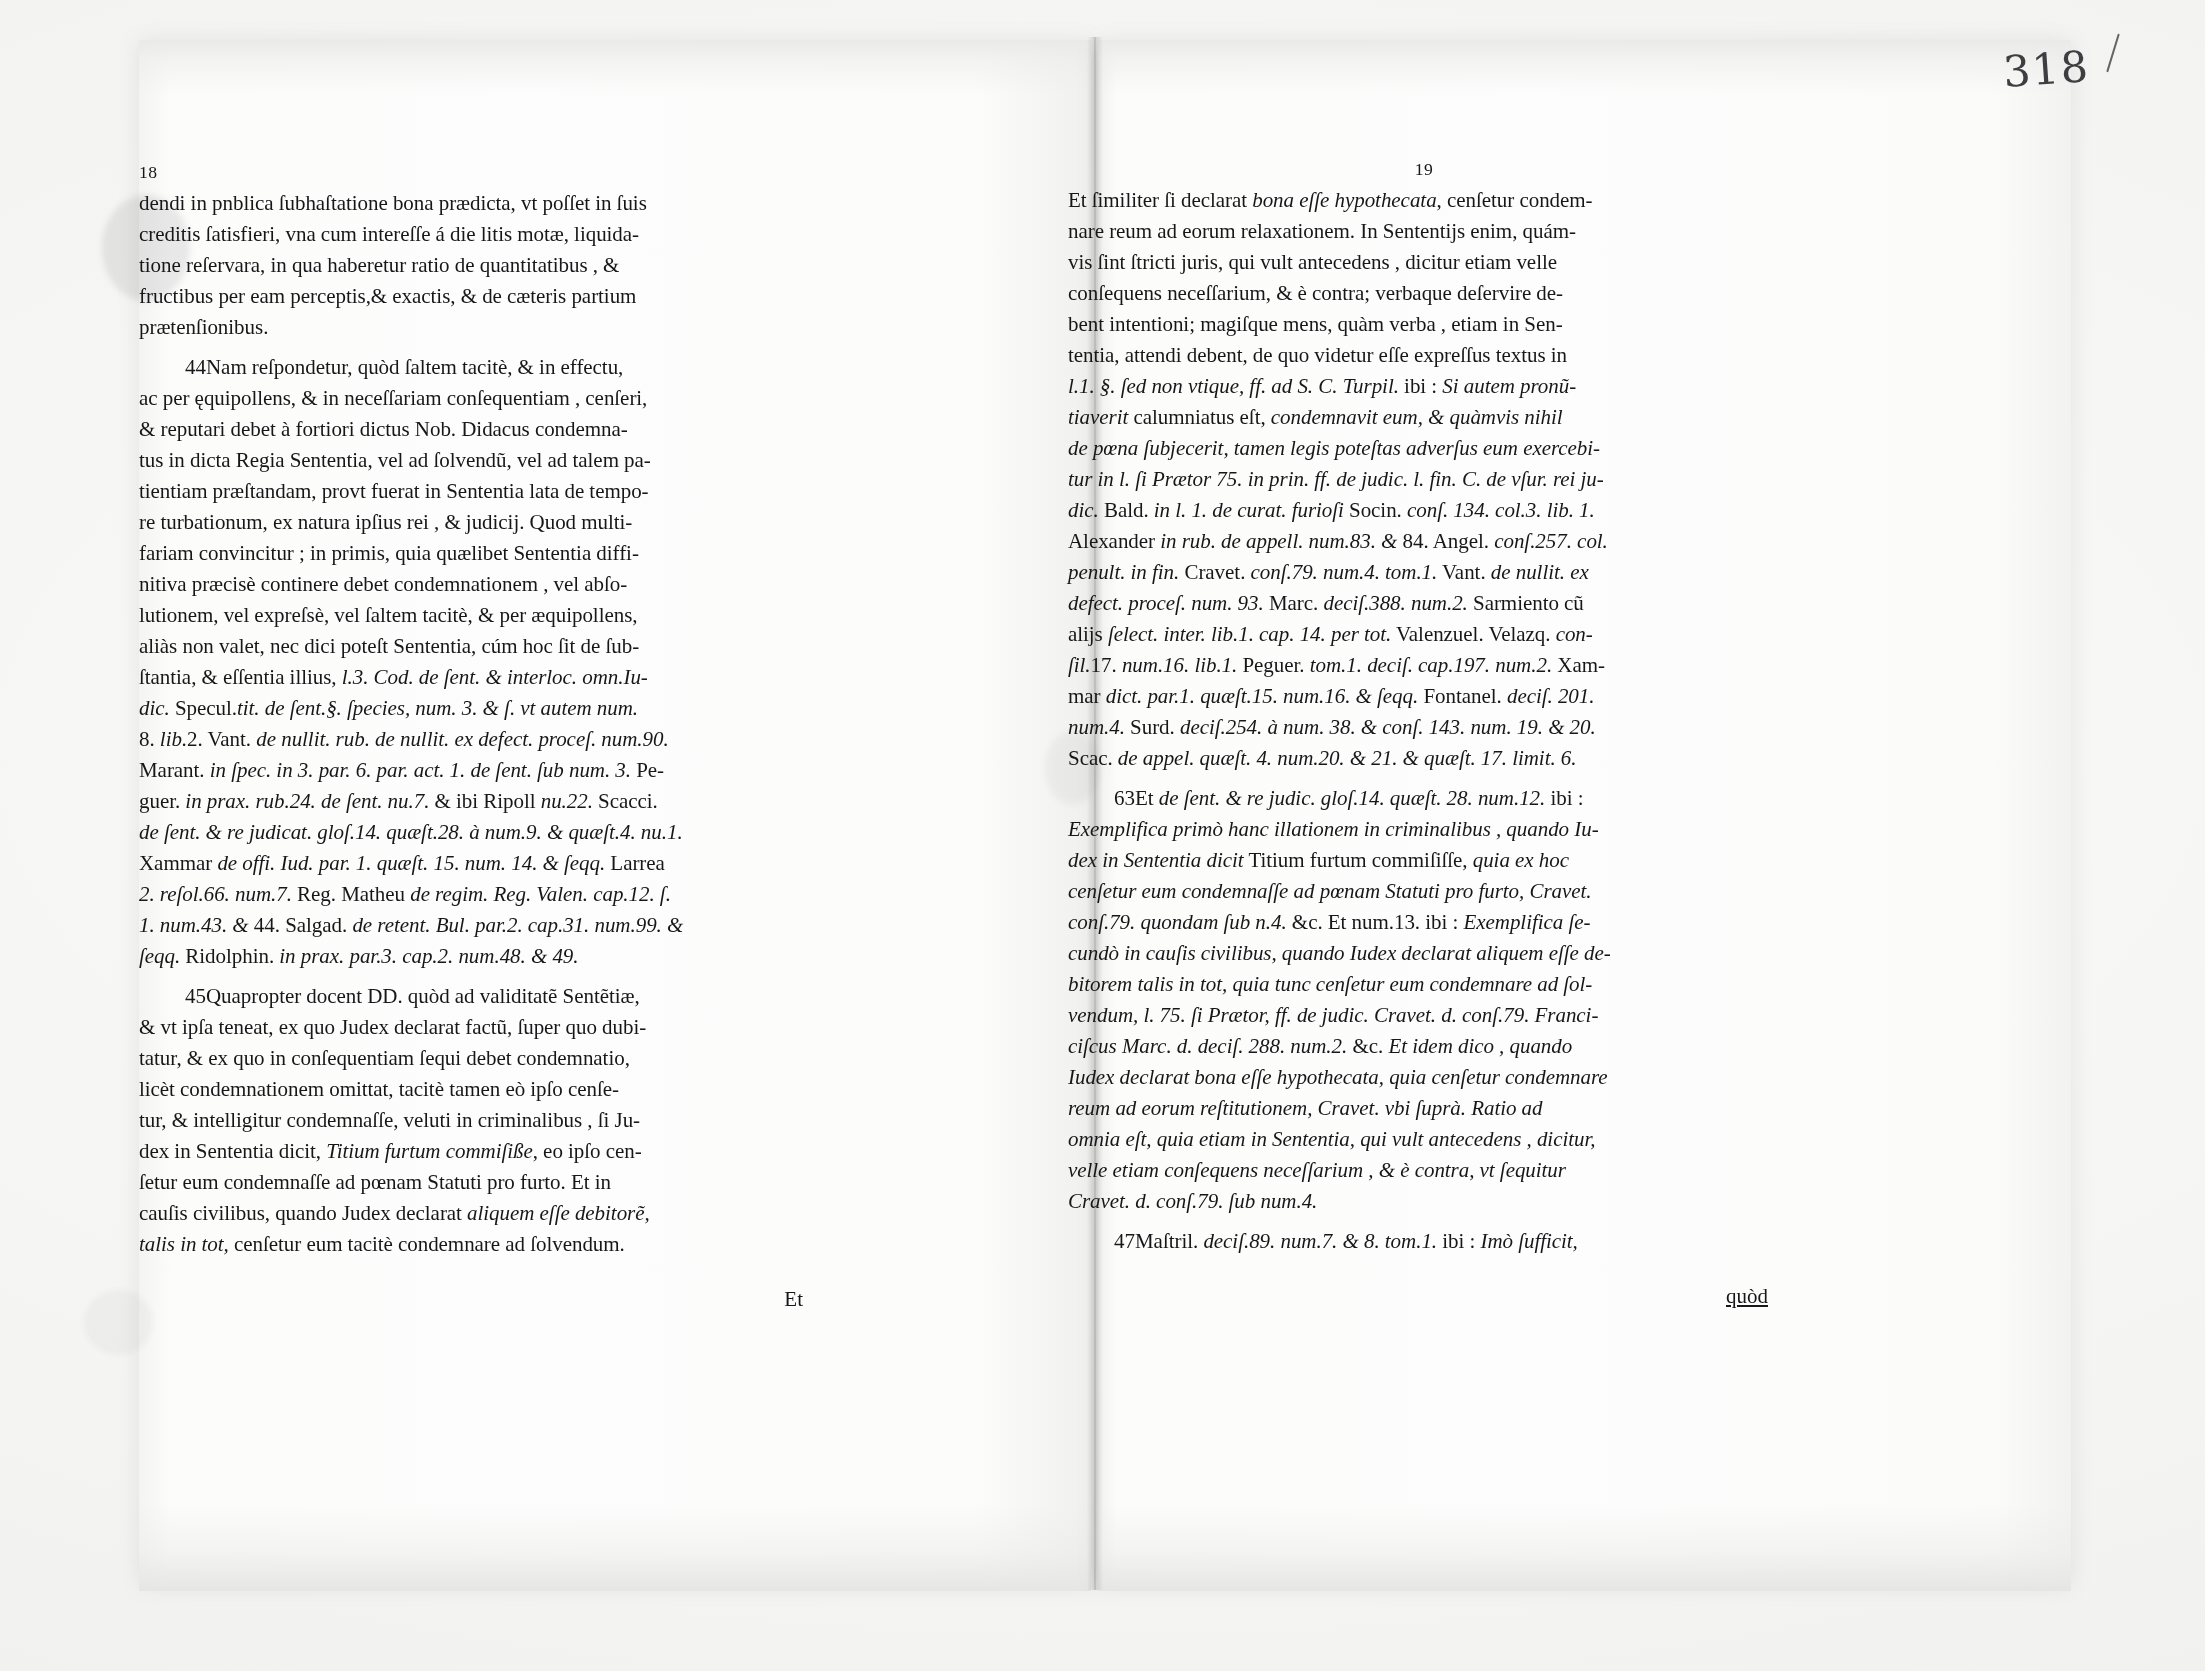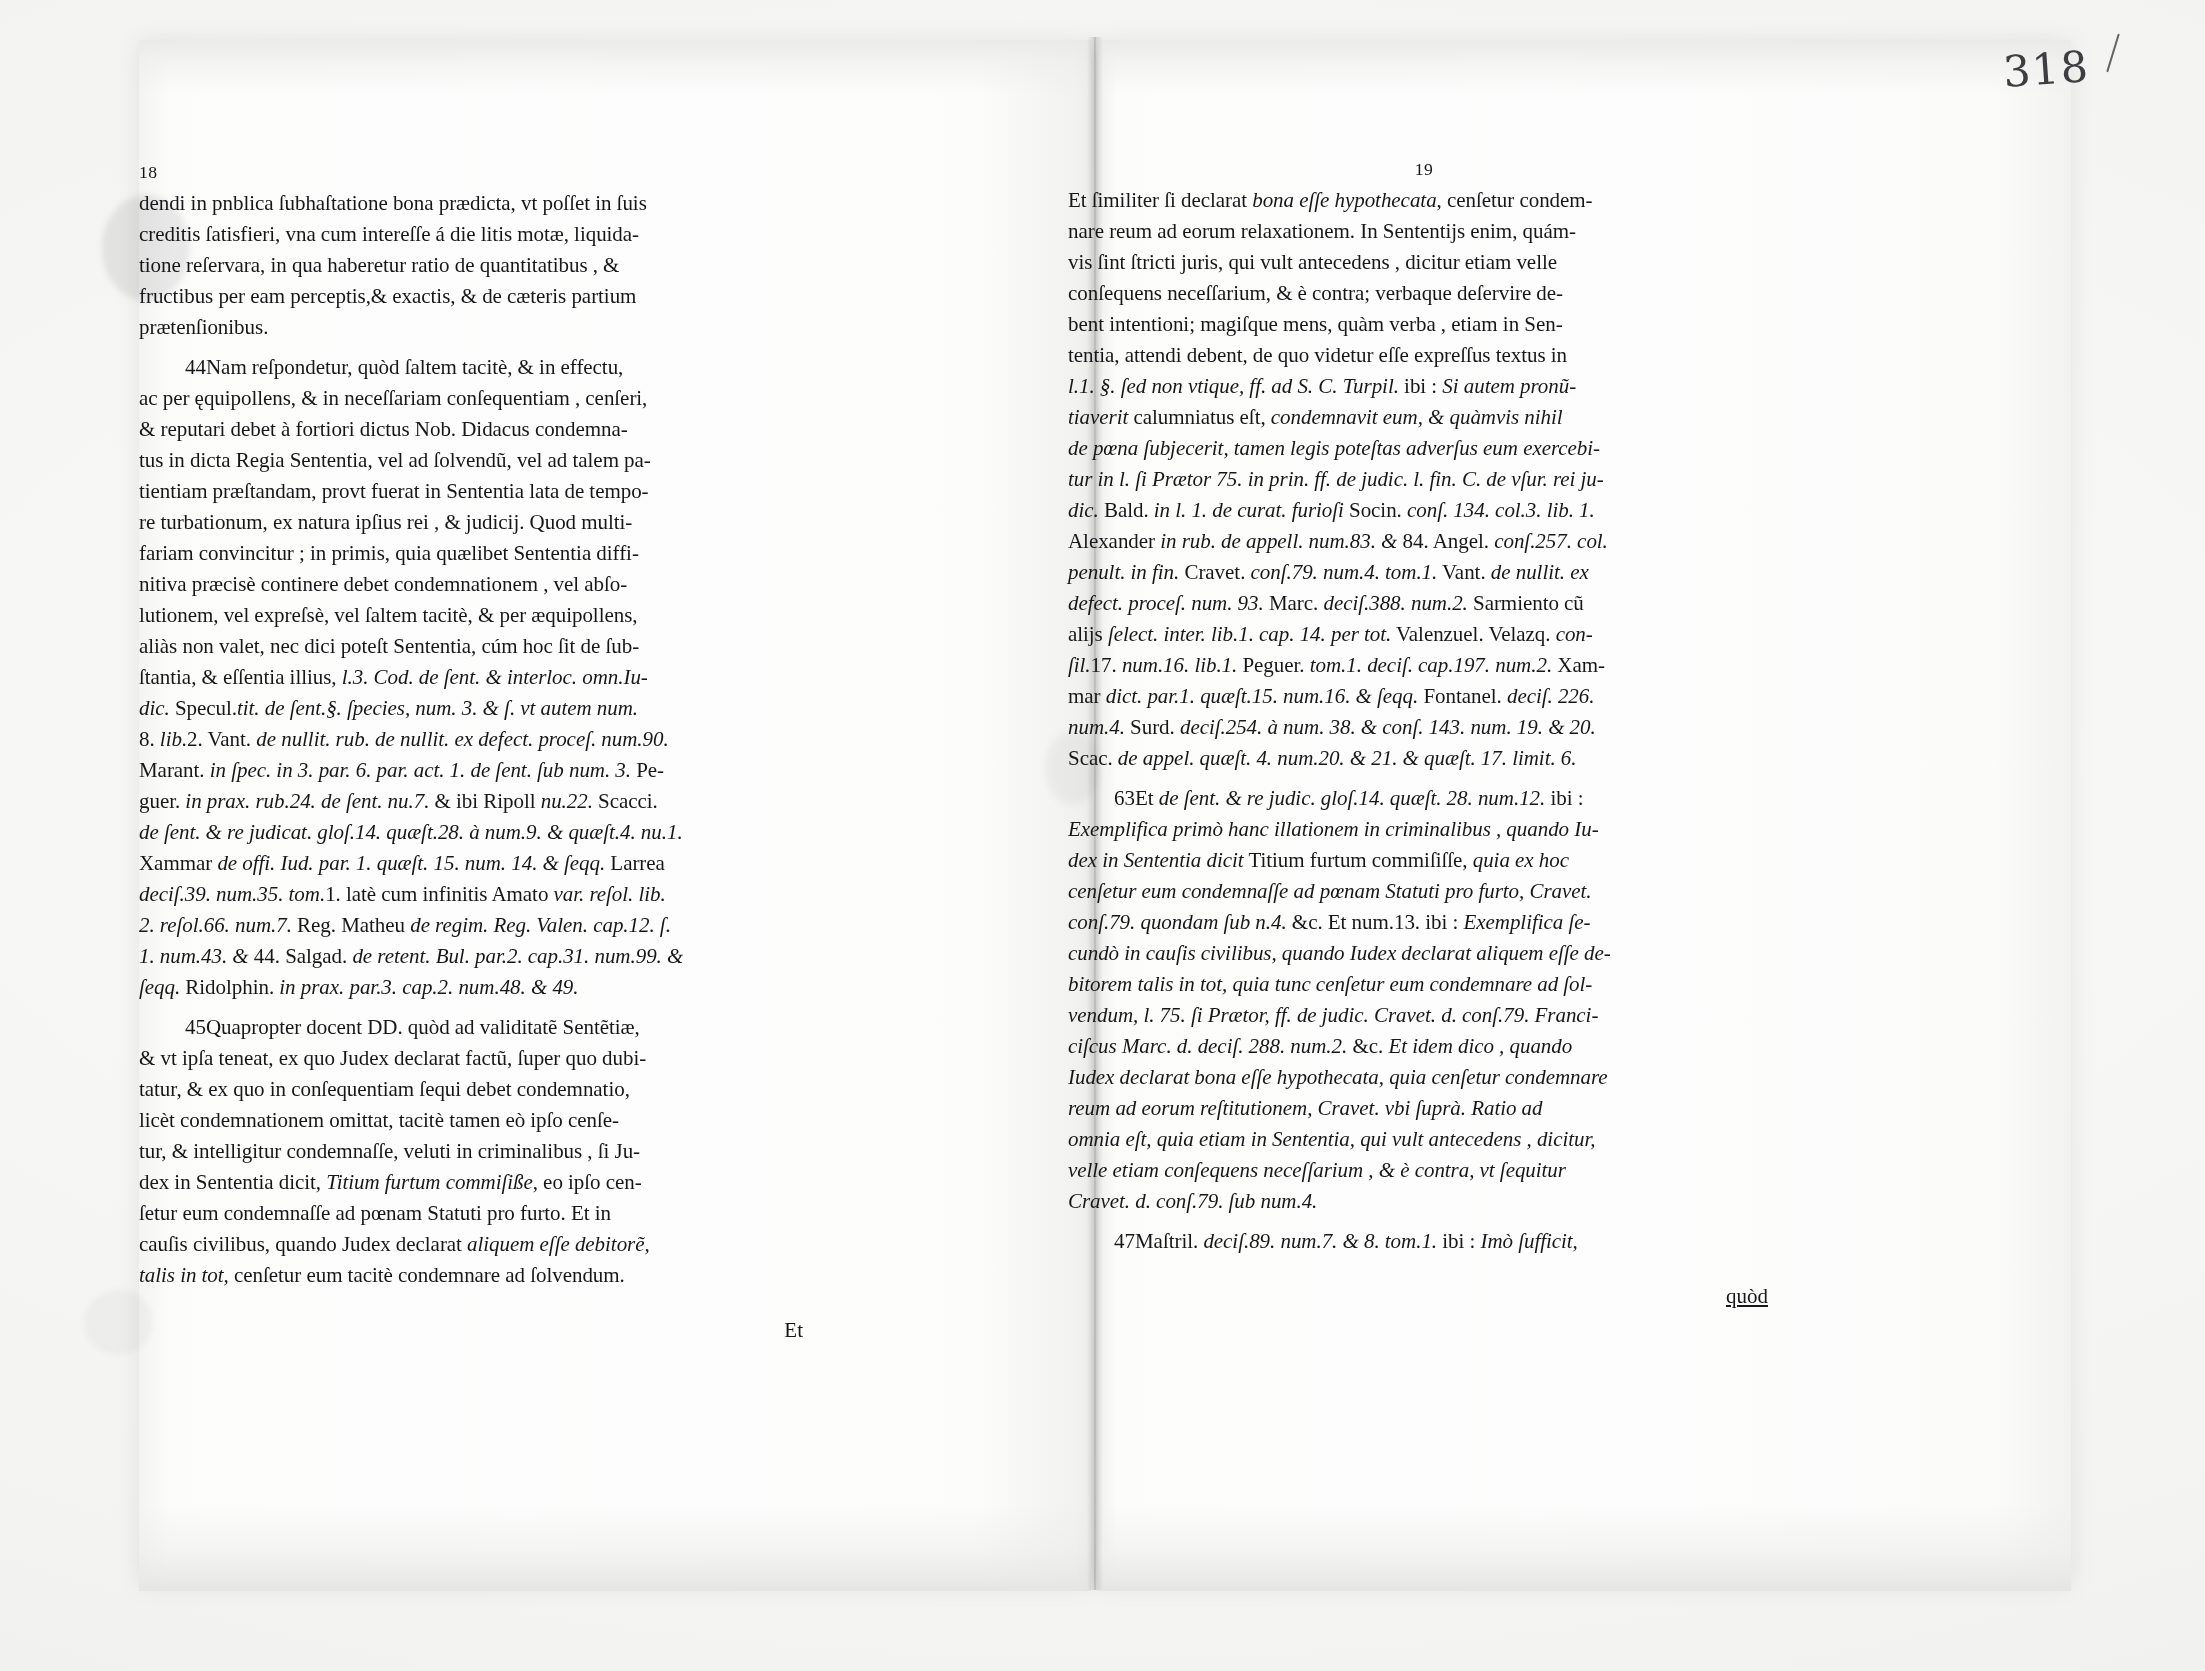"deciſ. 226." span.it { text: 226 -> 201 }
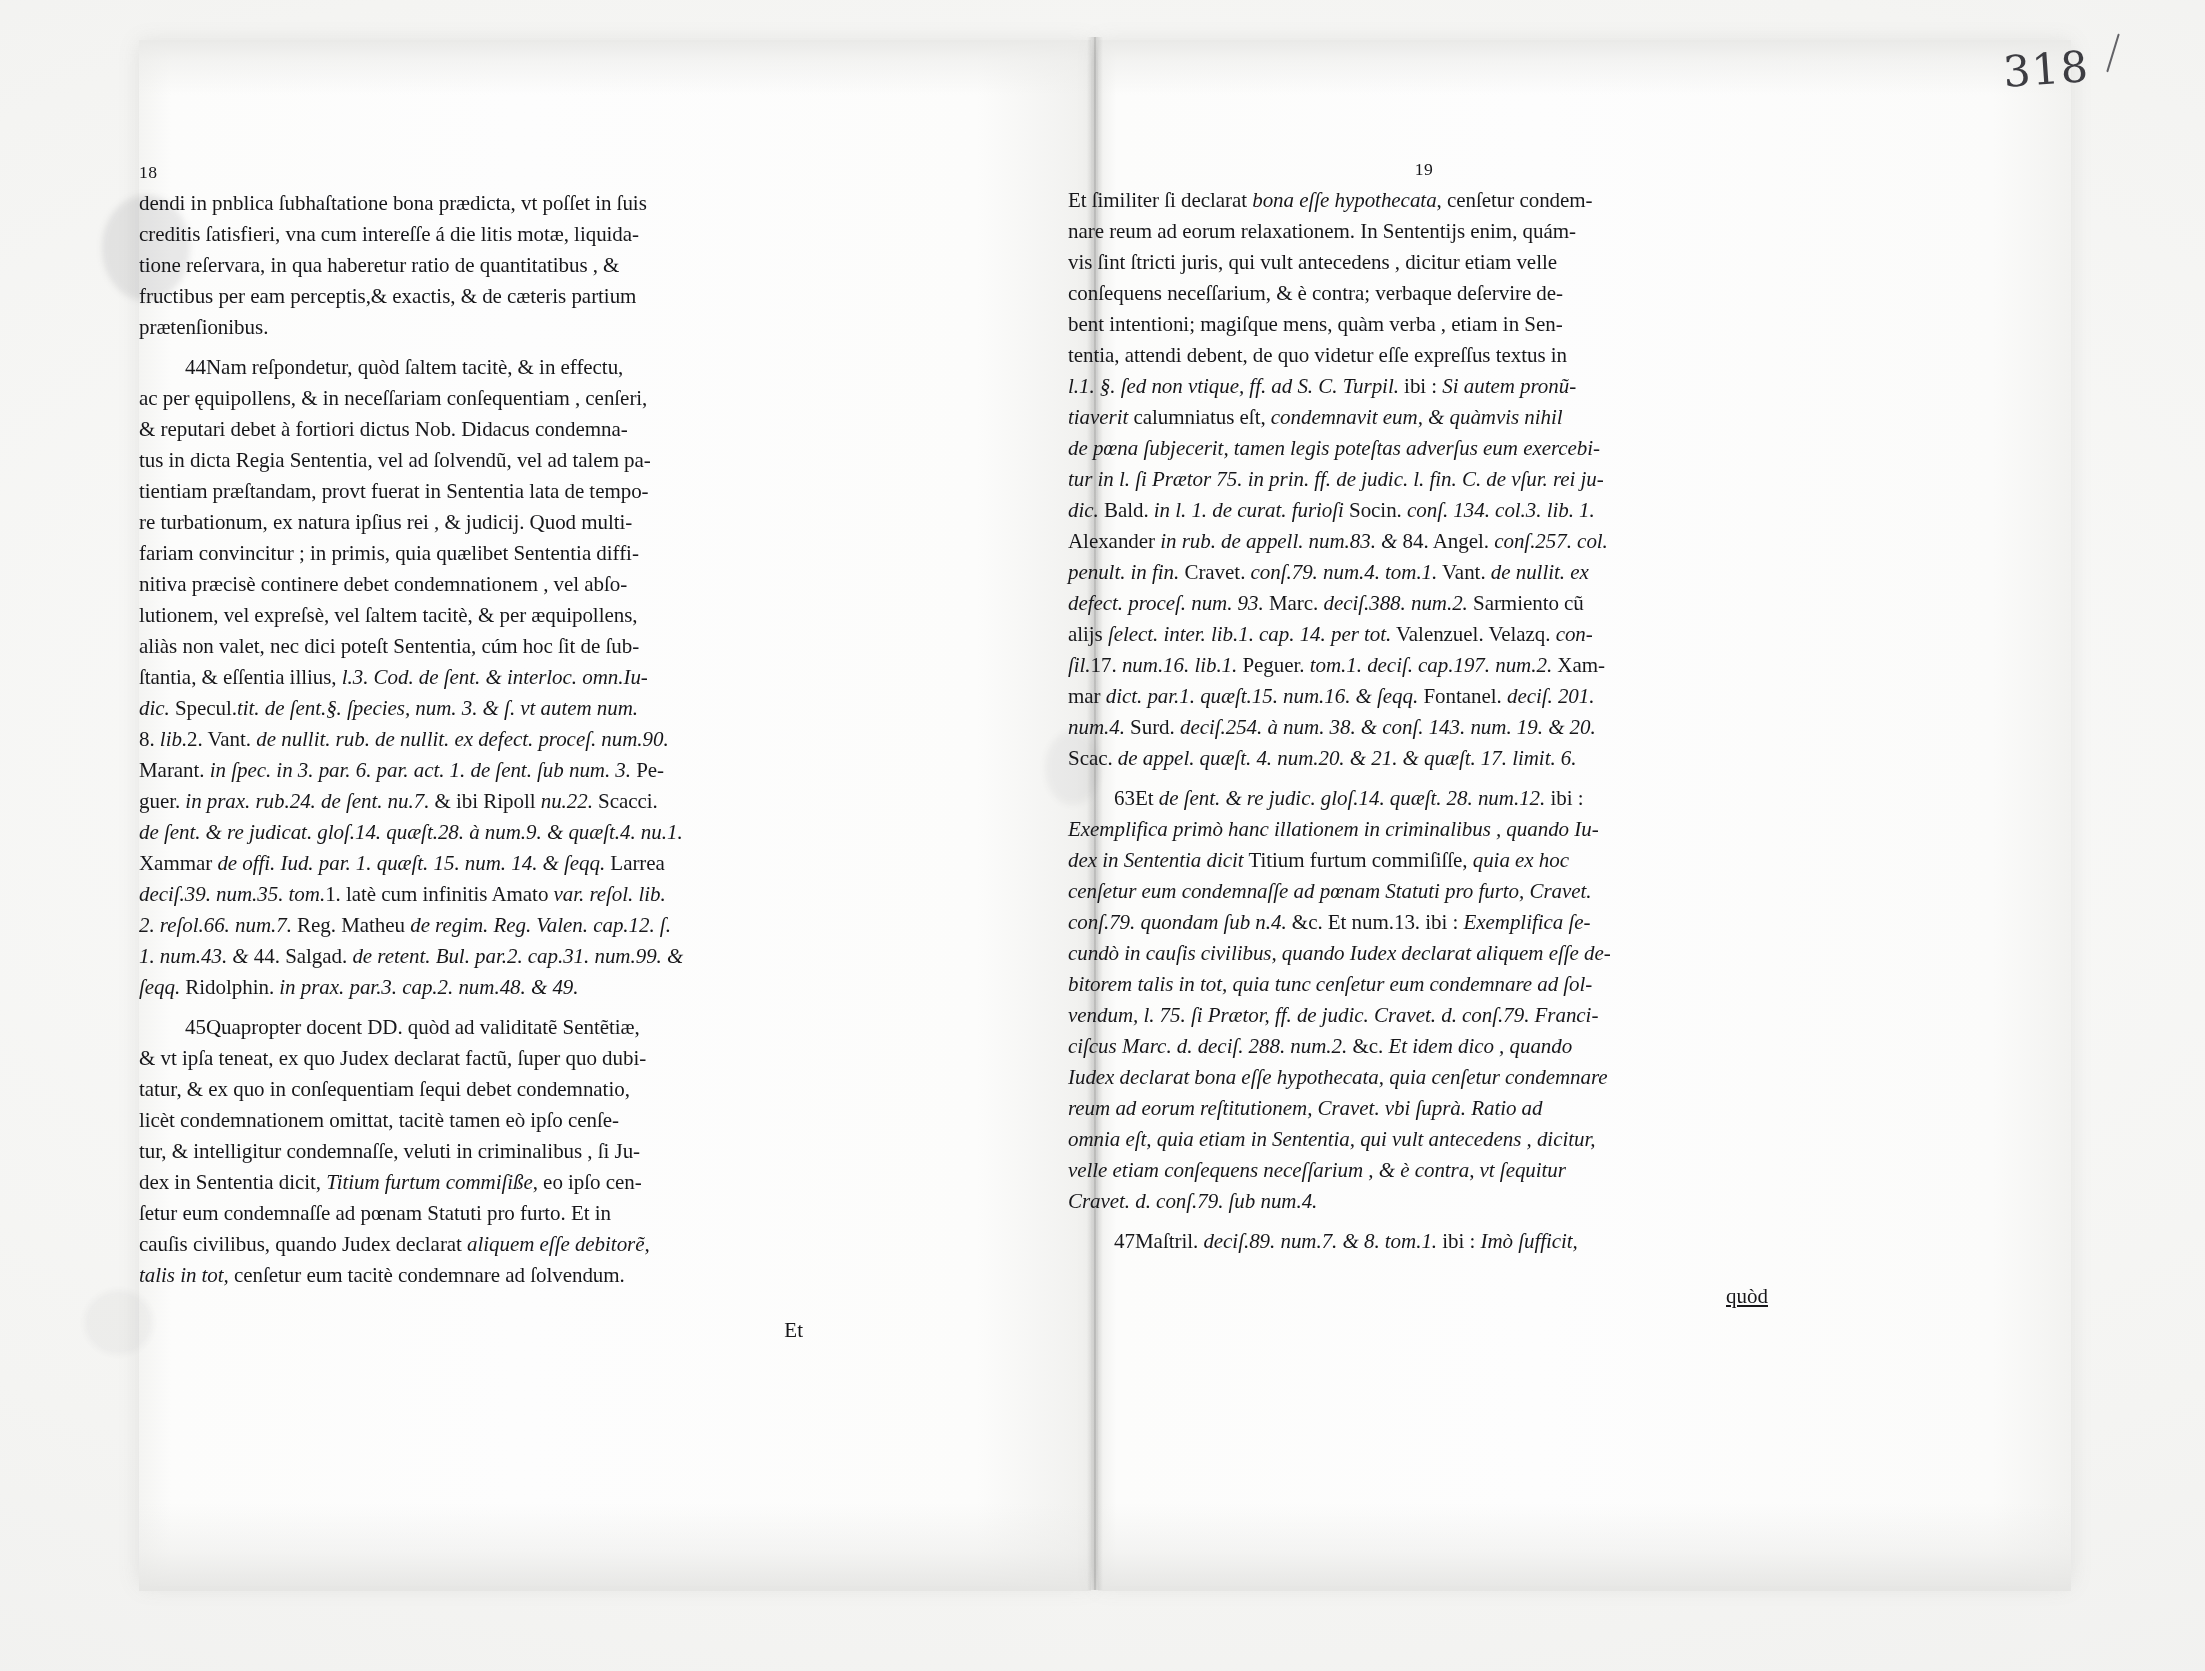"deciſ.39. num.35. tom.1. latè cum" div.line { html: <div><span>deciſ.39. num.35. tom.</span><span>1. latè cum infinitis Amato </span><span>var. reſol. lib.</span></div> -> none }
